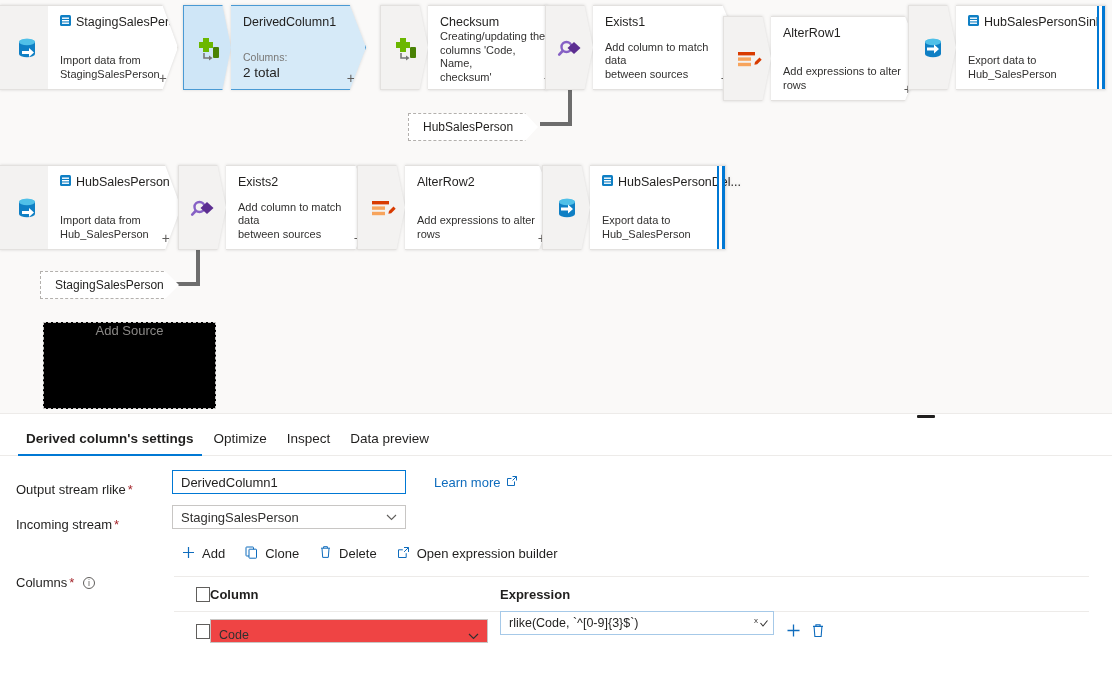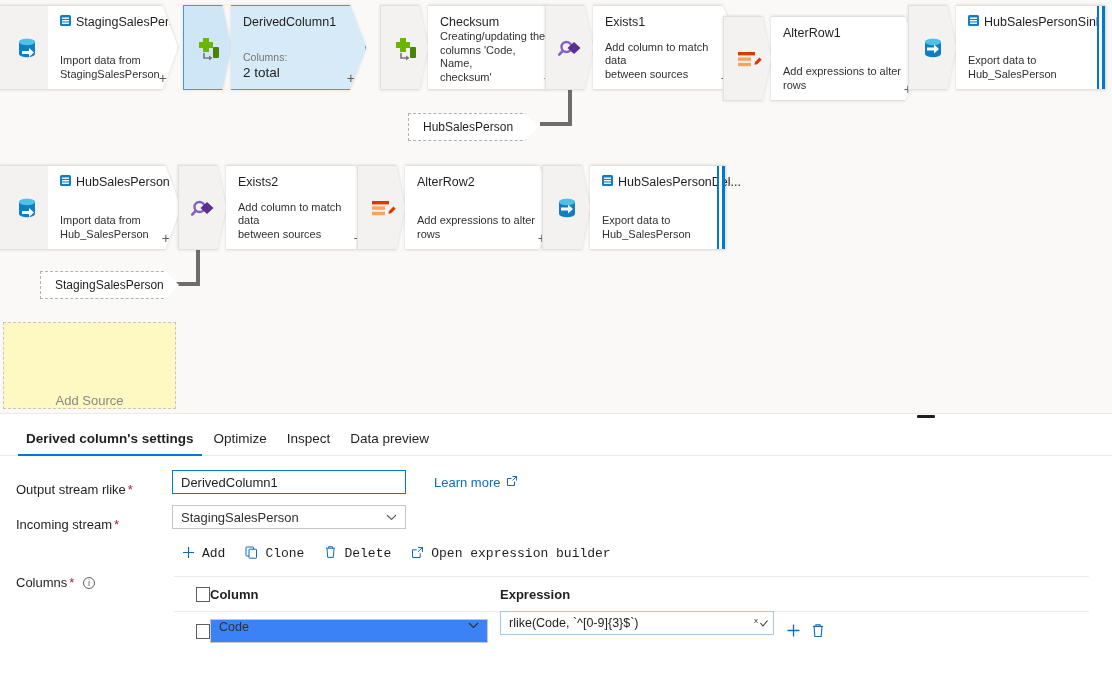"Add Source" .add-source { align-items: flex-end -> flex-start; background: #fef9c3 -> #000000; margin-left: none -> 40px }
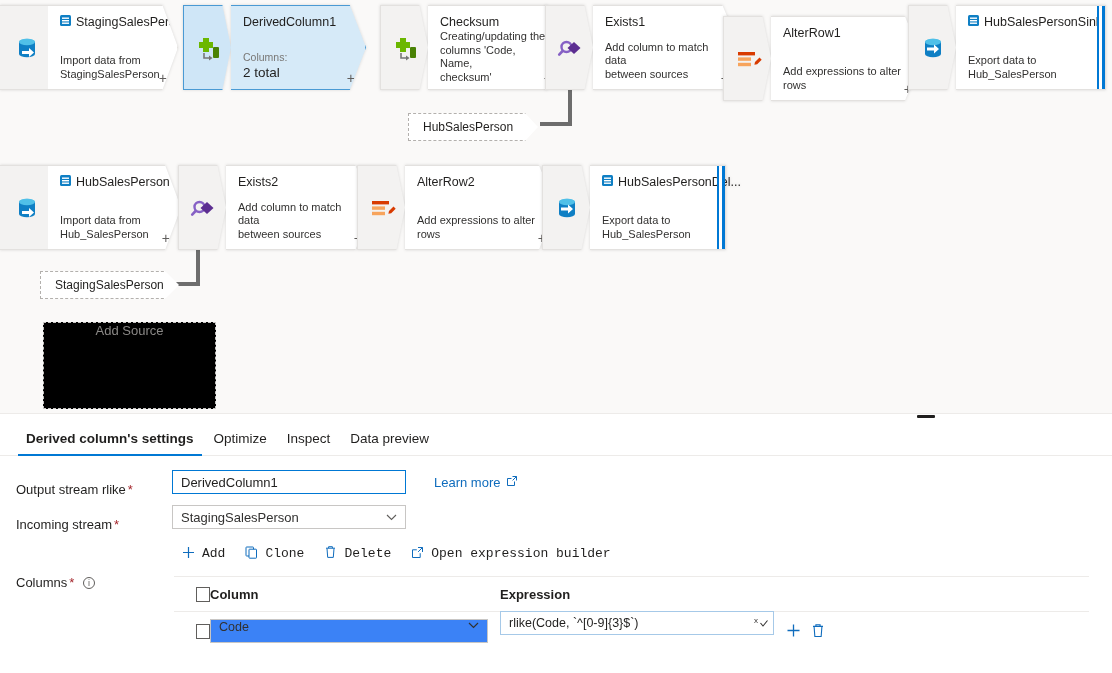"Add" .cmd { font-family: Liberation Mono, monospace -> Liberation Sans, sans-serif }
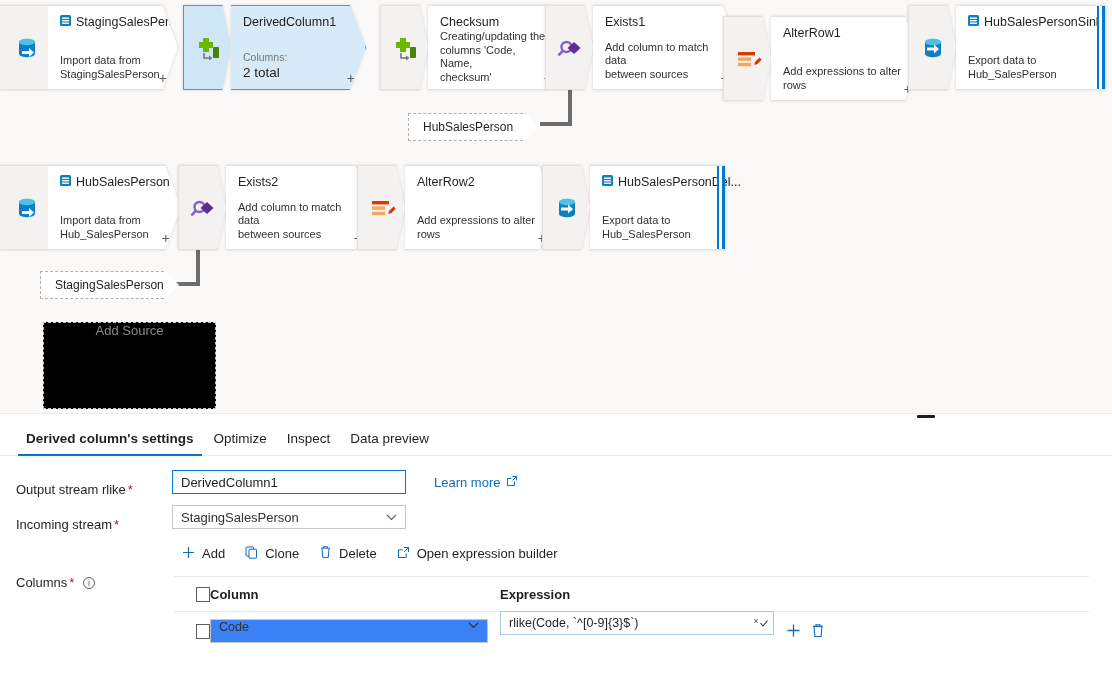"Code" .cellselect { align-items: flex-start -> flex-end; background: #3b82f6 -> #ef4444 }
